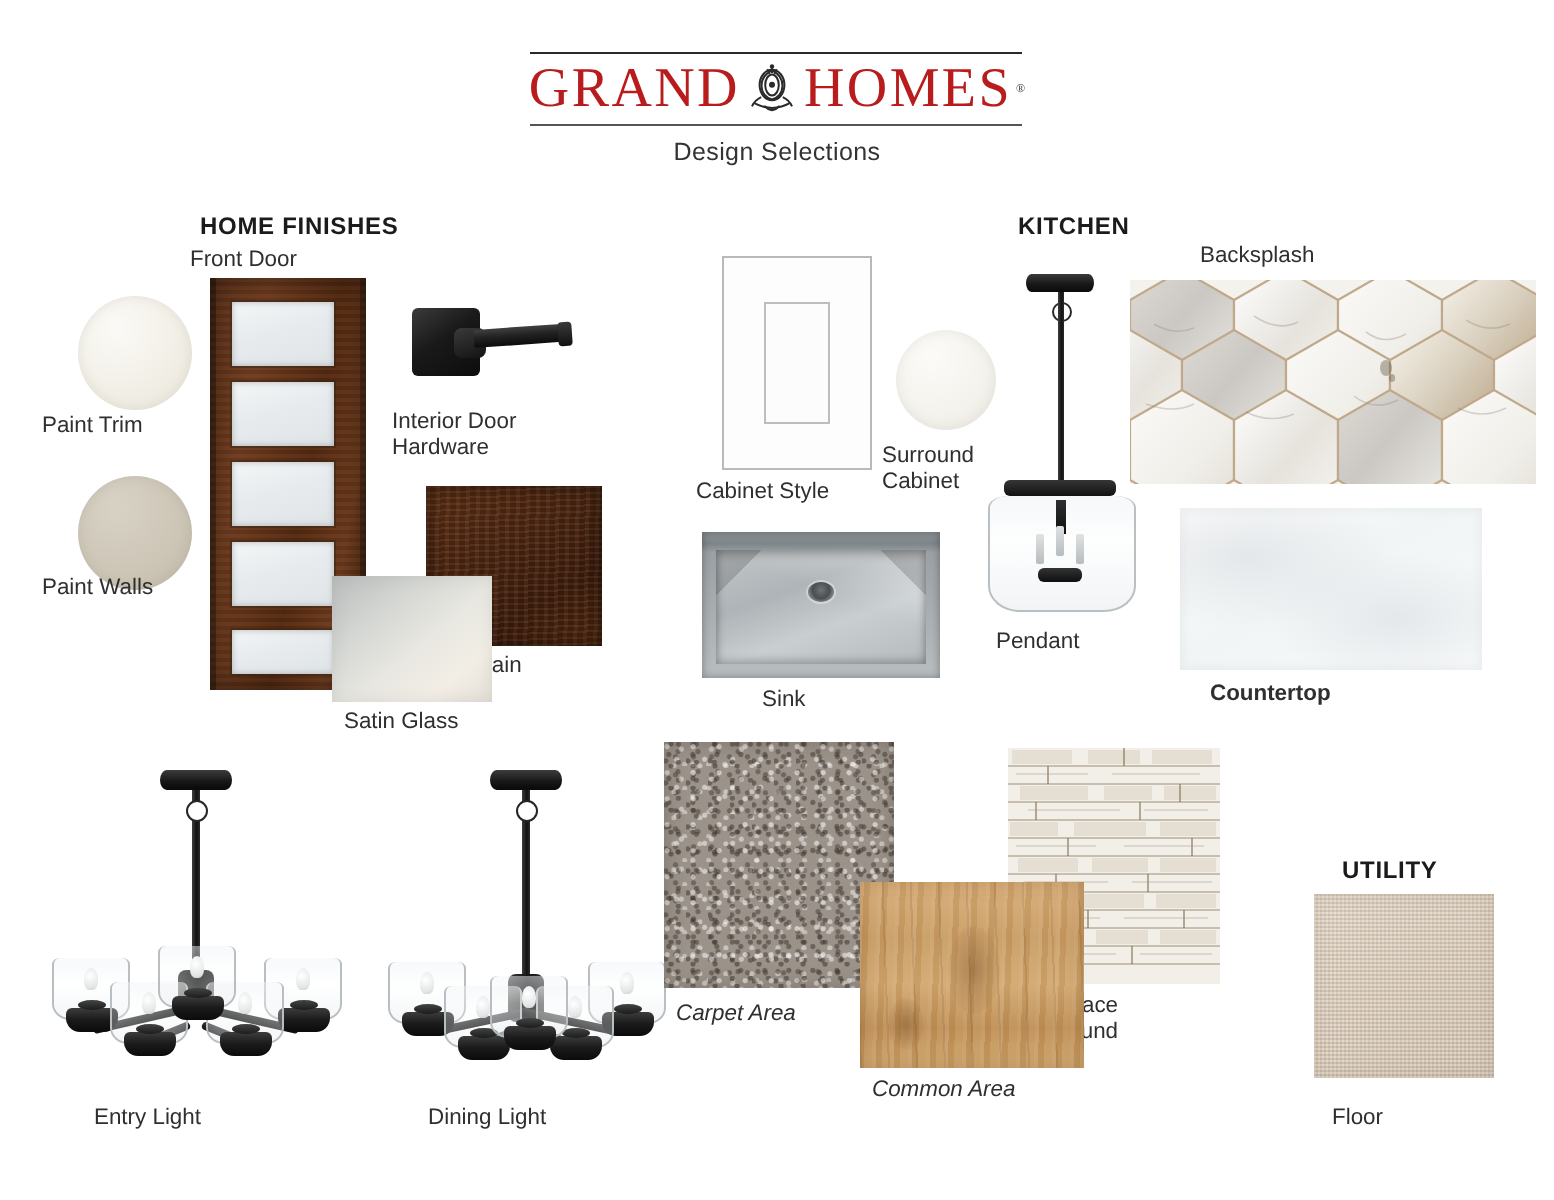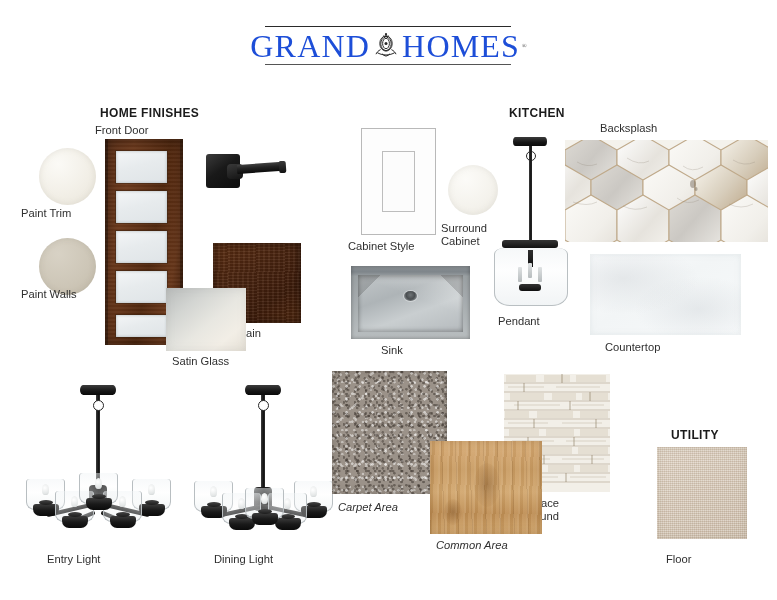"GRAND" .logo-word { color: #1d4ed8 -> #b91c1c; font-size: 32px -> 28px }
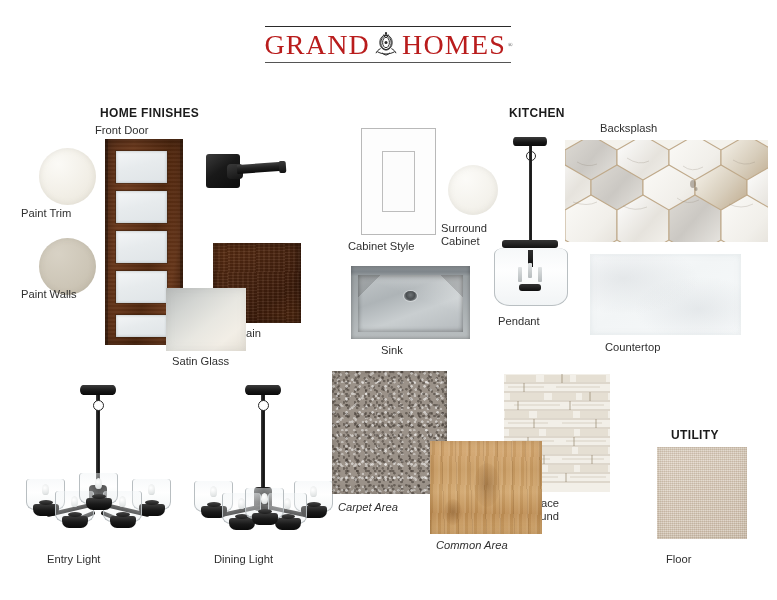"Design Selections" div.logo-sub { html: none -> <div>Design Selections</div> }
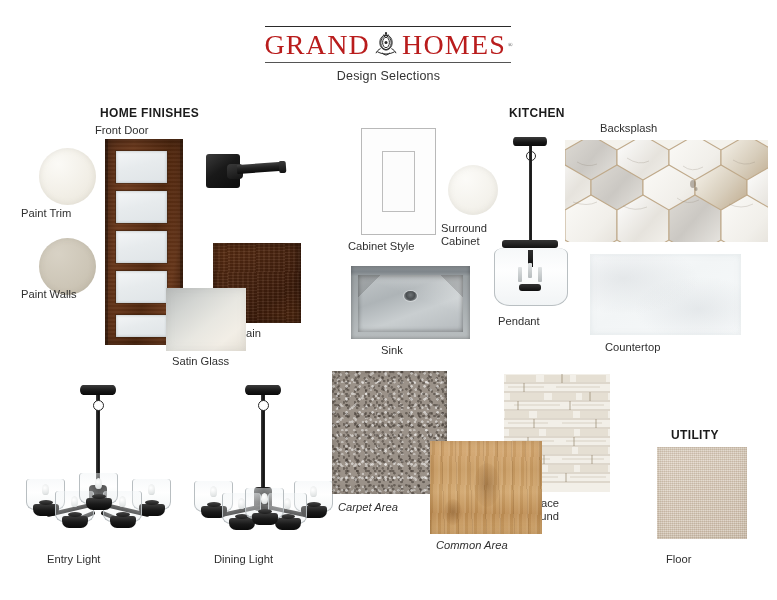"Interior Door" div.cap { html: none -> <div> <span>Interior Door</span><br> <span>Hardware</span> </div> }
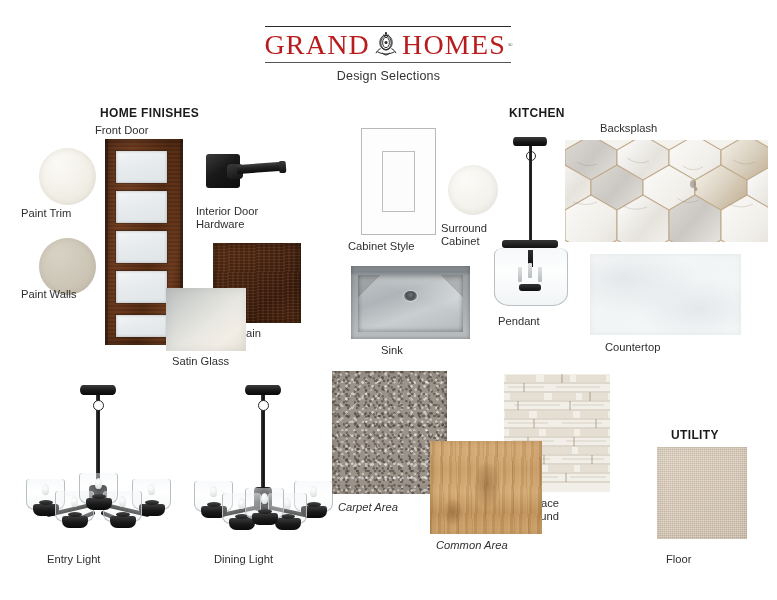"Countertop" div.cap { font-weight: none -> bold }
